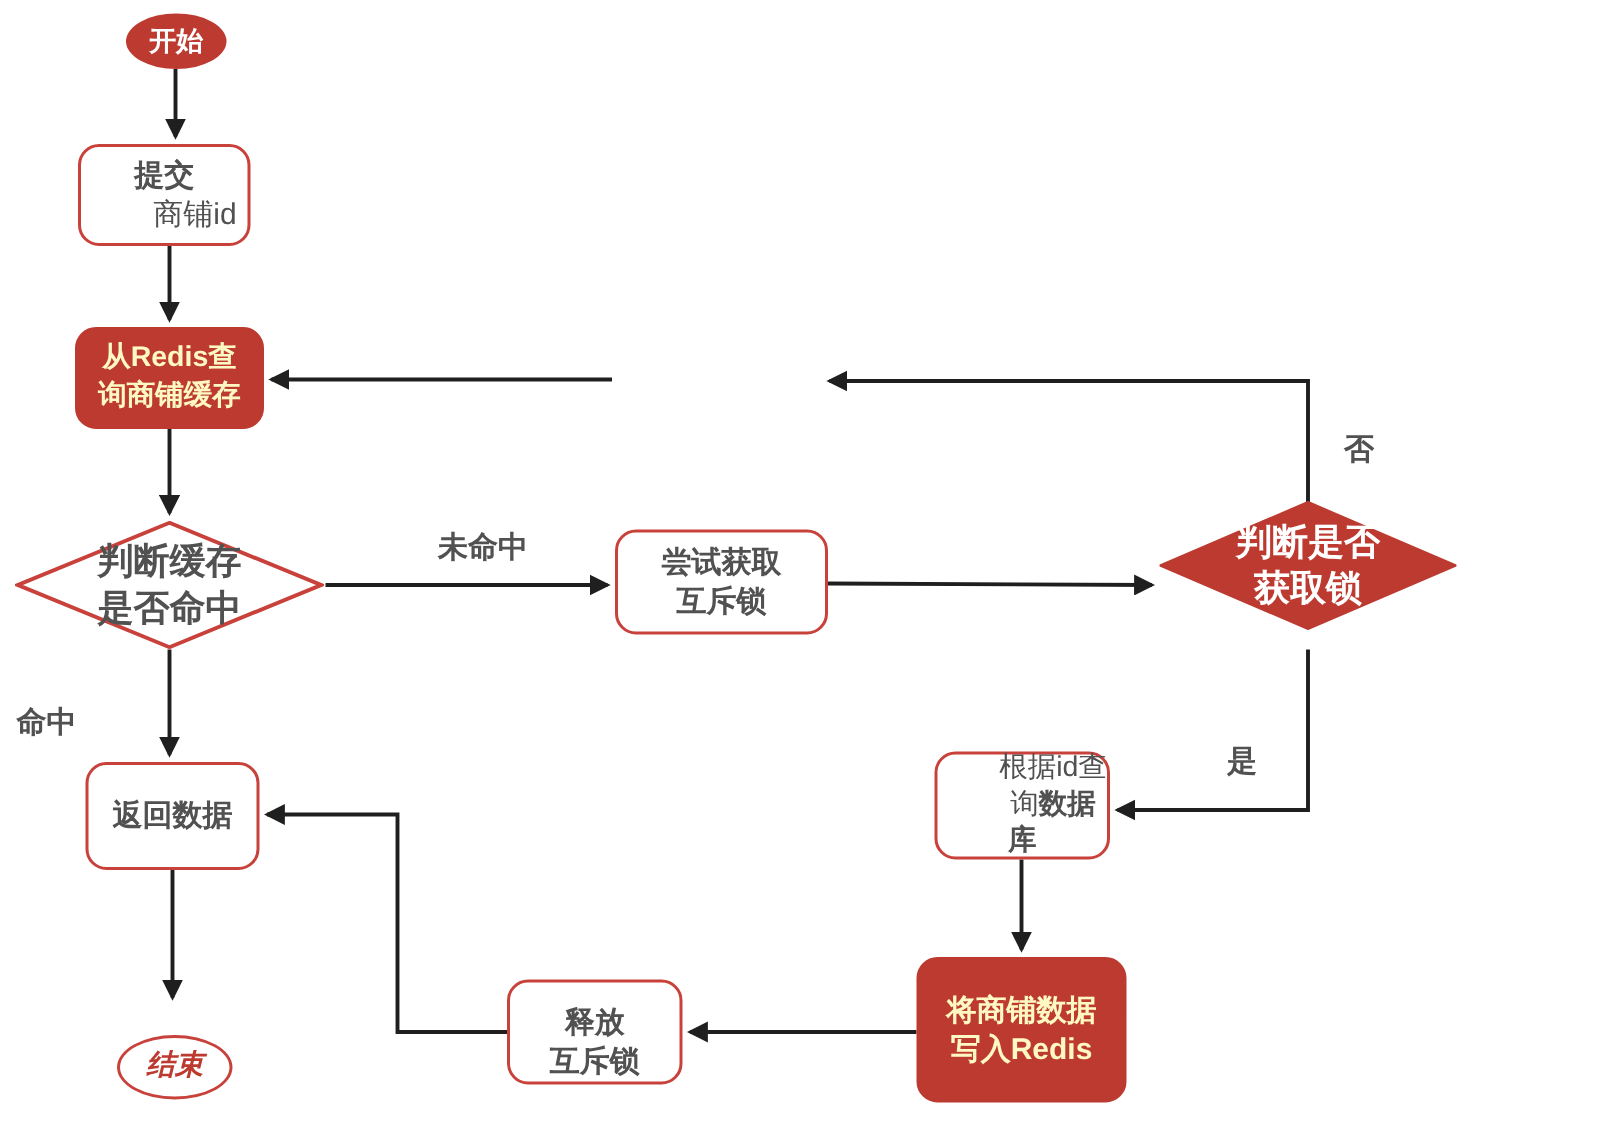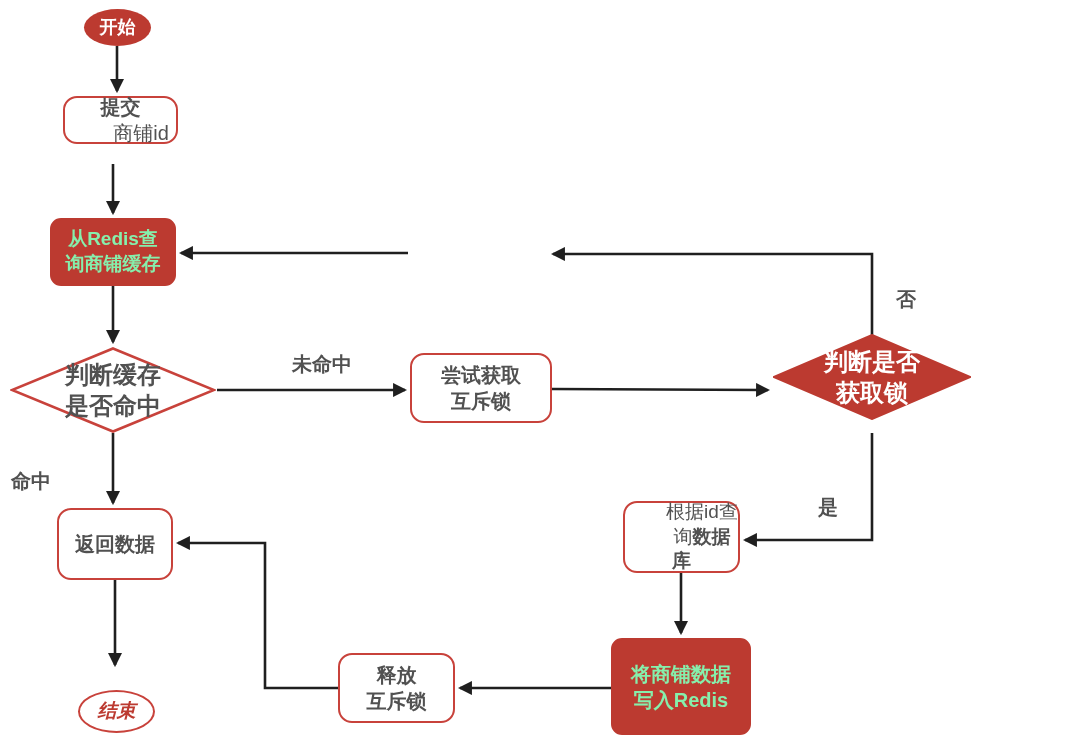"提交" div.node { height: 48px -> 68px; left: 63px -> 52px }
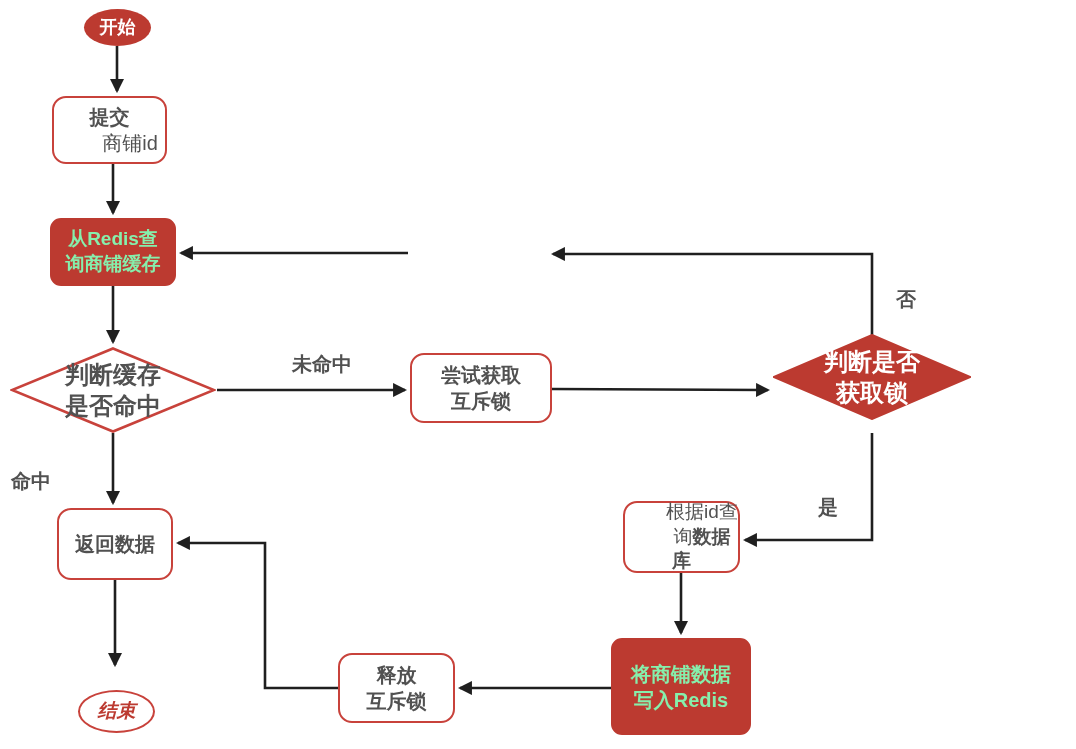"从Redis查" .rect.filled { border-radius: 11px -> none; color: #86efac -> #fef9c3 }
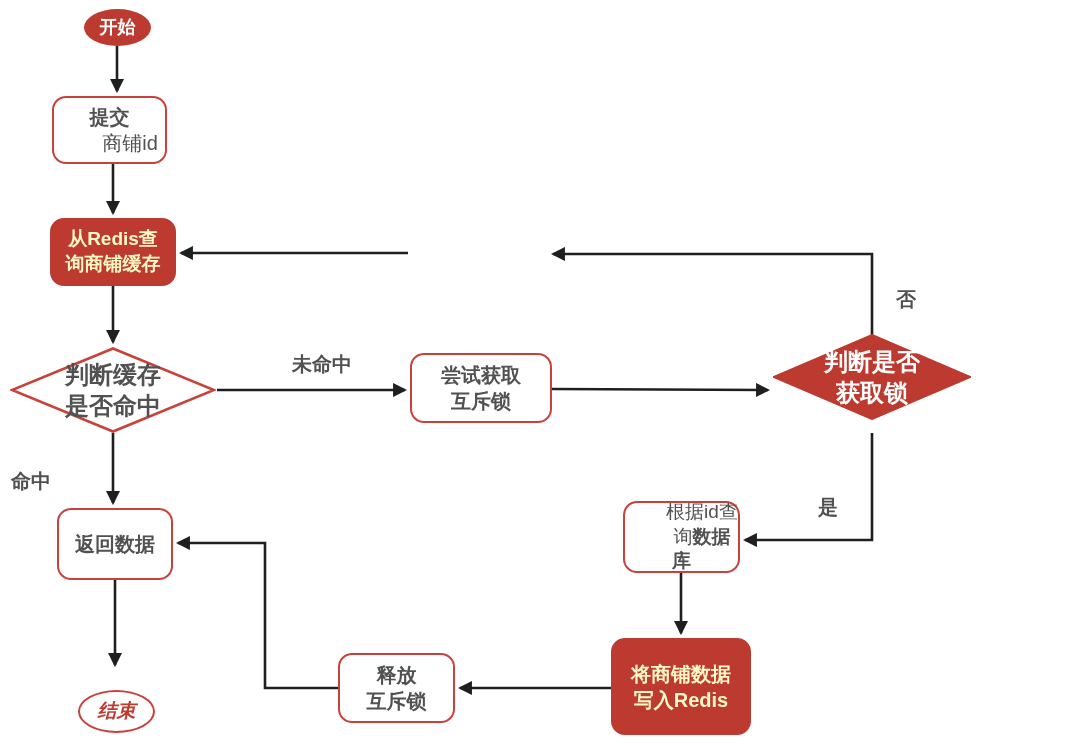"释放" div.node { justify-content: none -> flex-end }
